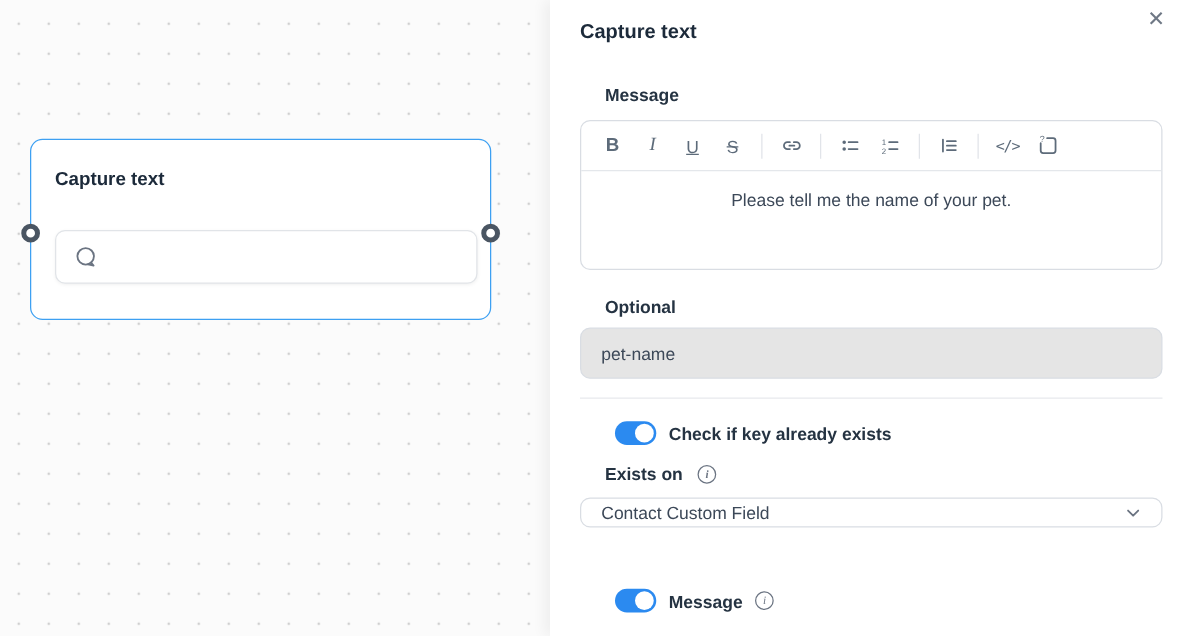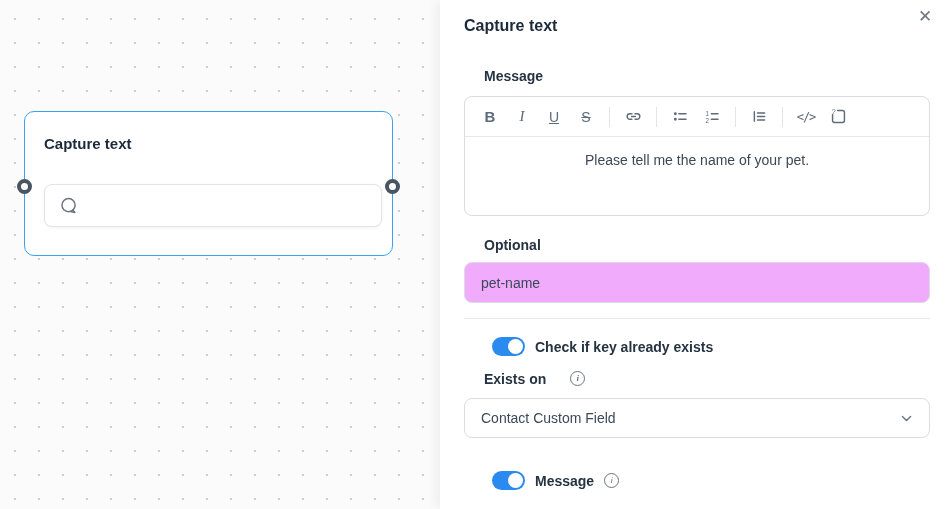"pet-name" .text-input { background: #f0abfc -> #e5e5e5 }
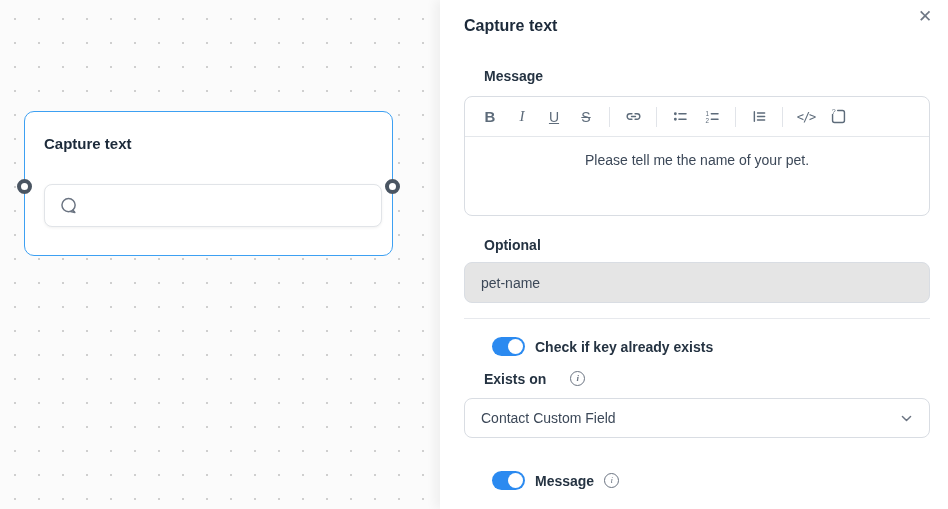"Exists on" .lbl-exists { align-items: none -> center; gap: 24px -> 12px }
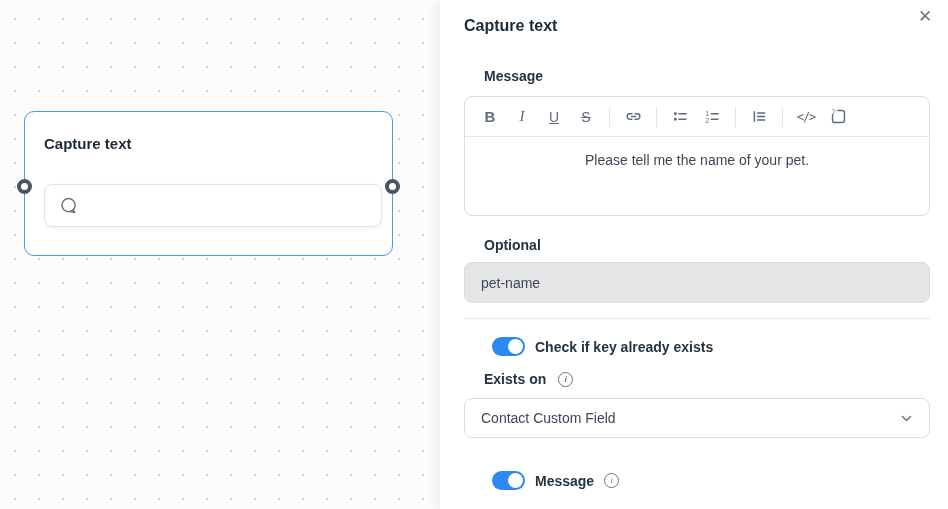"Contact Custom Field" .select { height: 40px -> 24px }
